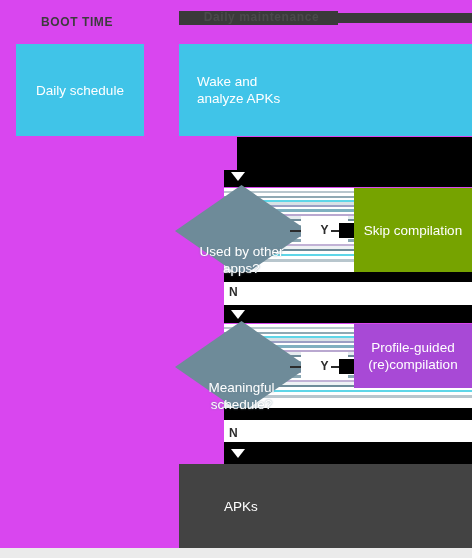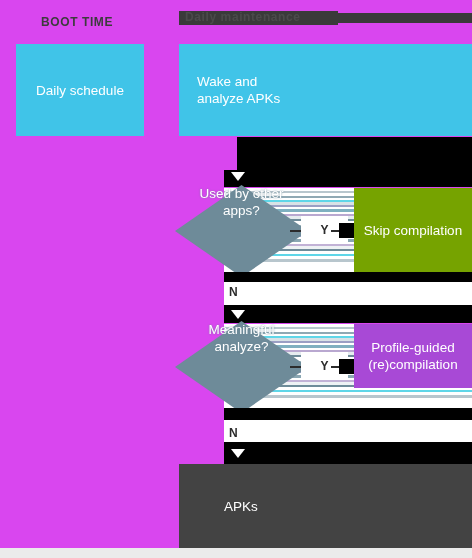"Daily maintenance" div.abs { text-align: none -> center }
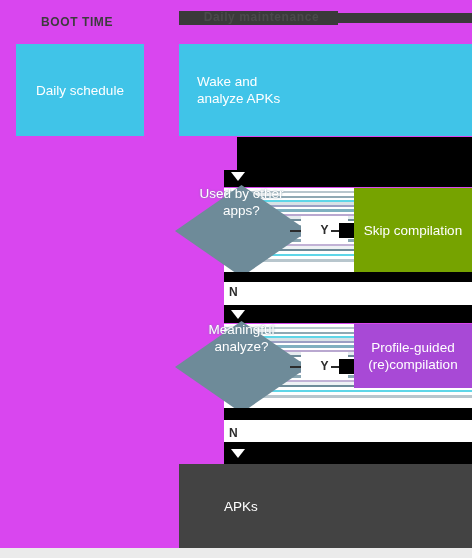"Used by other" .diamond-wrap { align-items: flex-start -> flex-end }
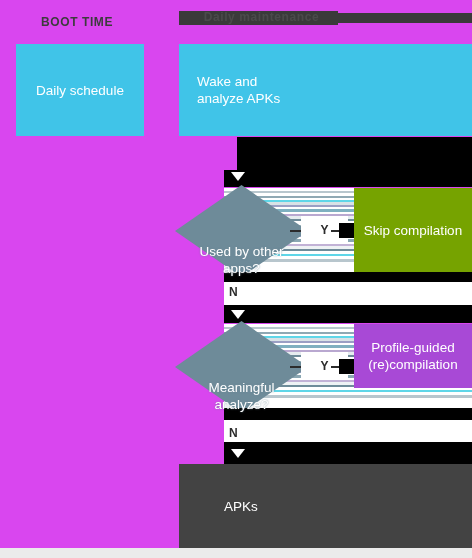"Meaningful" div.diamond-label { text: analyze -> schedule }
